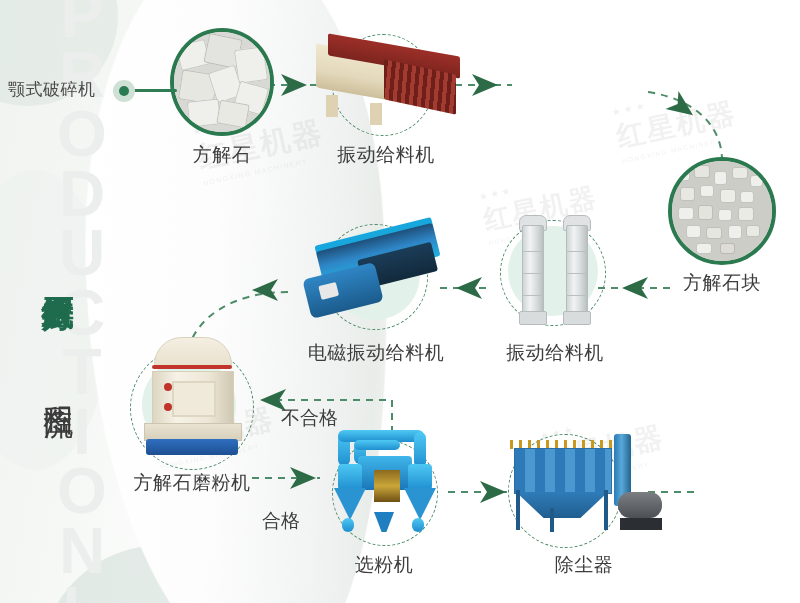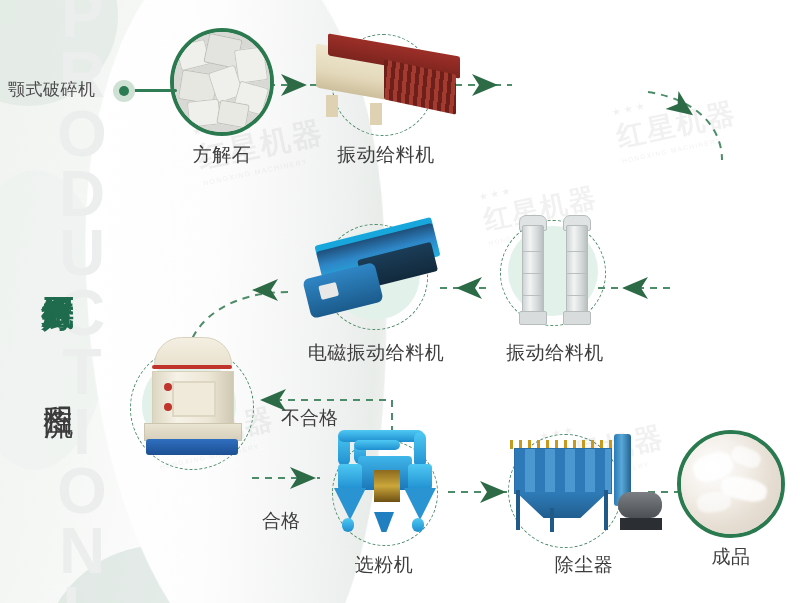"方解石块" div.node { html: none -> <div> <div> <div> <div> <b></b> <b></b> <b></b> <b></b> <b></b> <b></b> <b></b> <b></b> <b></b> <b></b> <b></b> <b></b> <b></b> <b></b> <b></b> <b></b> <b></b> <b></b> <b></b> </div> </div> </div> <div>方解石块</div> </div> }
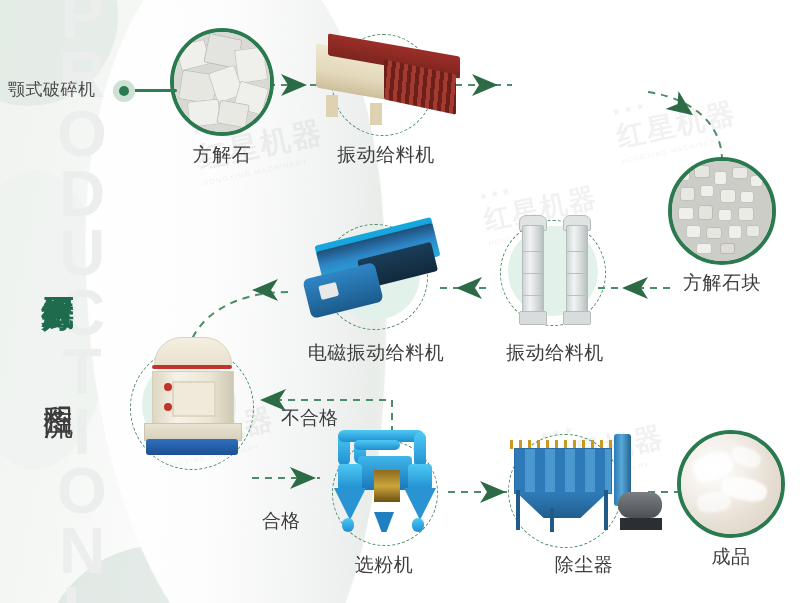"方解石磨粉机" div.caption { html: none -> <div>方解石磨粉机</div> }
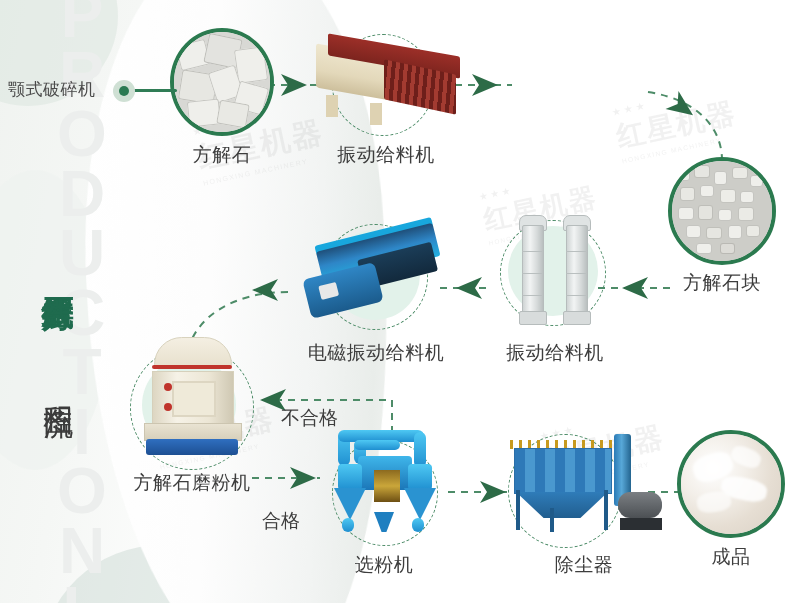"成品" div.node { html: <div> <div> <div> <div> <b></b> <b></b> <b></b> <b></b> </div> </div> </div> <div>成品</div> </div> -> none }
